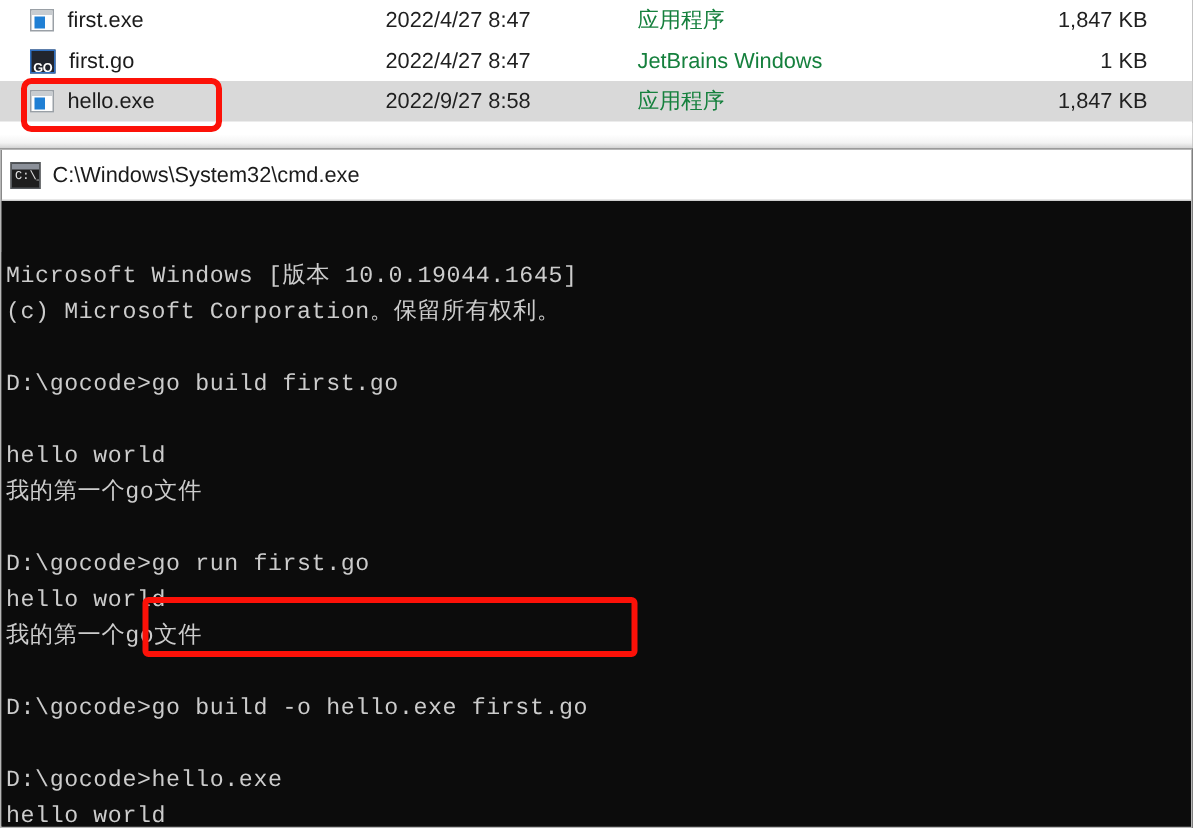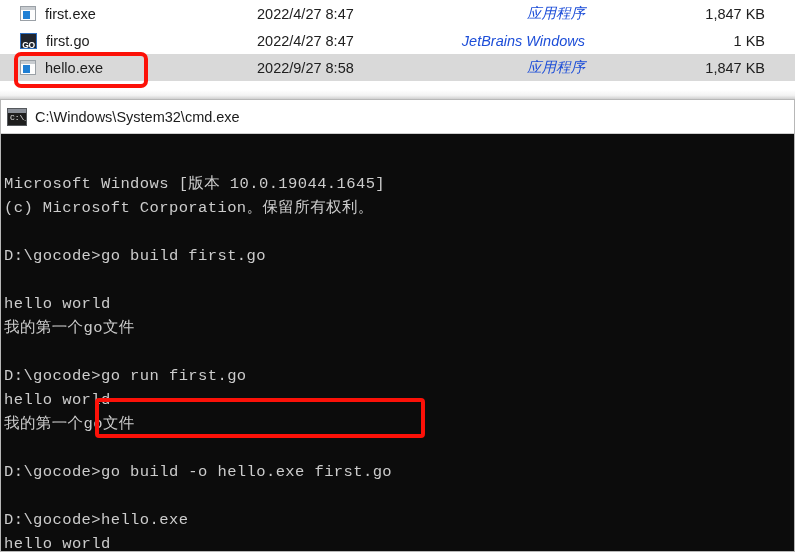"应用程序" .col-type { color: #1d4ed8 -> #15803d; font-style: italic -> none; text-align: right -> left }
